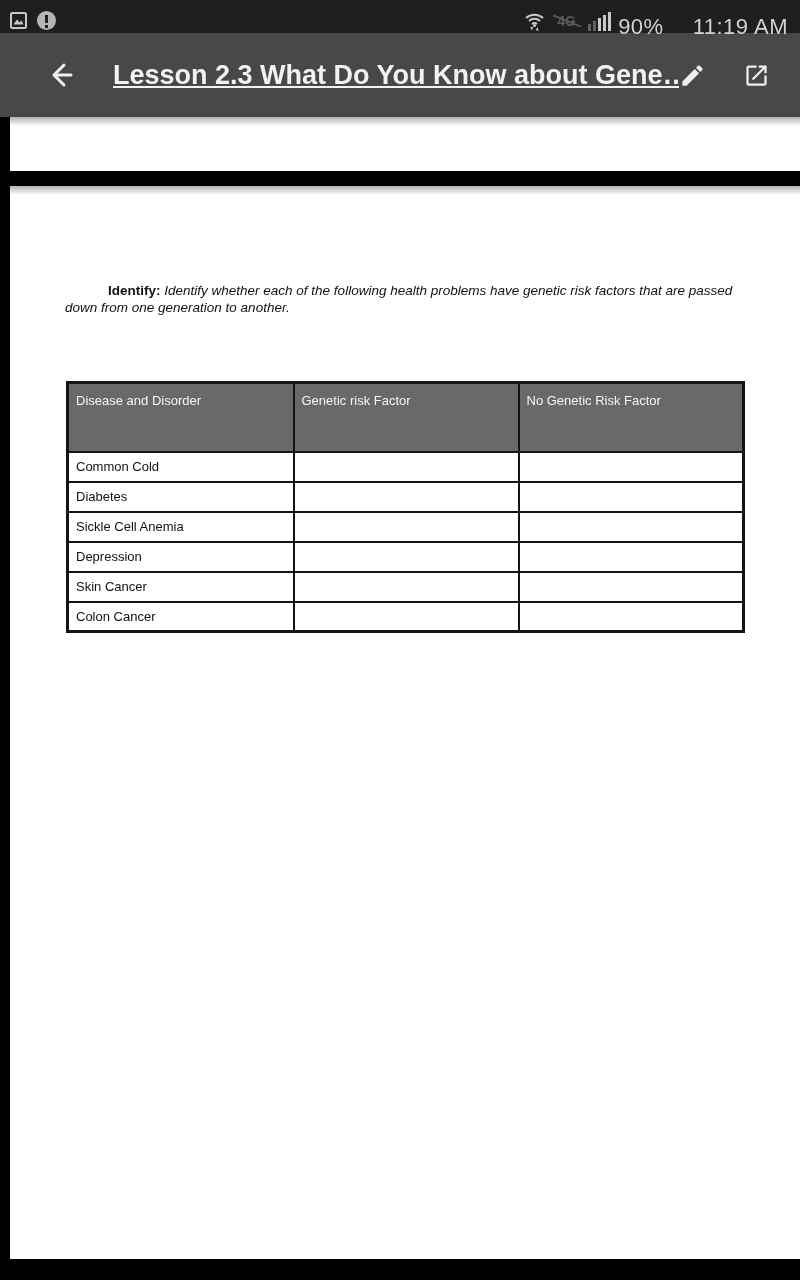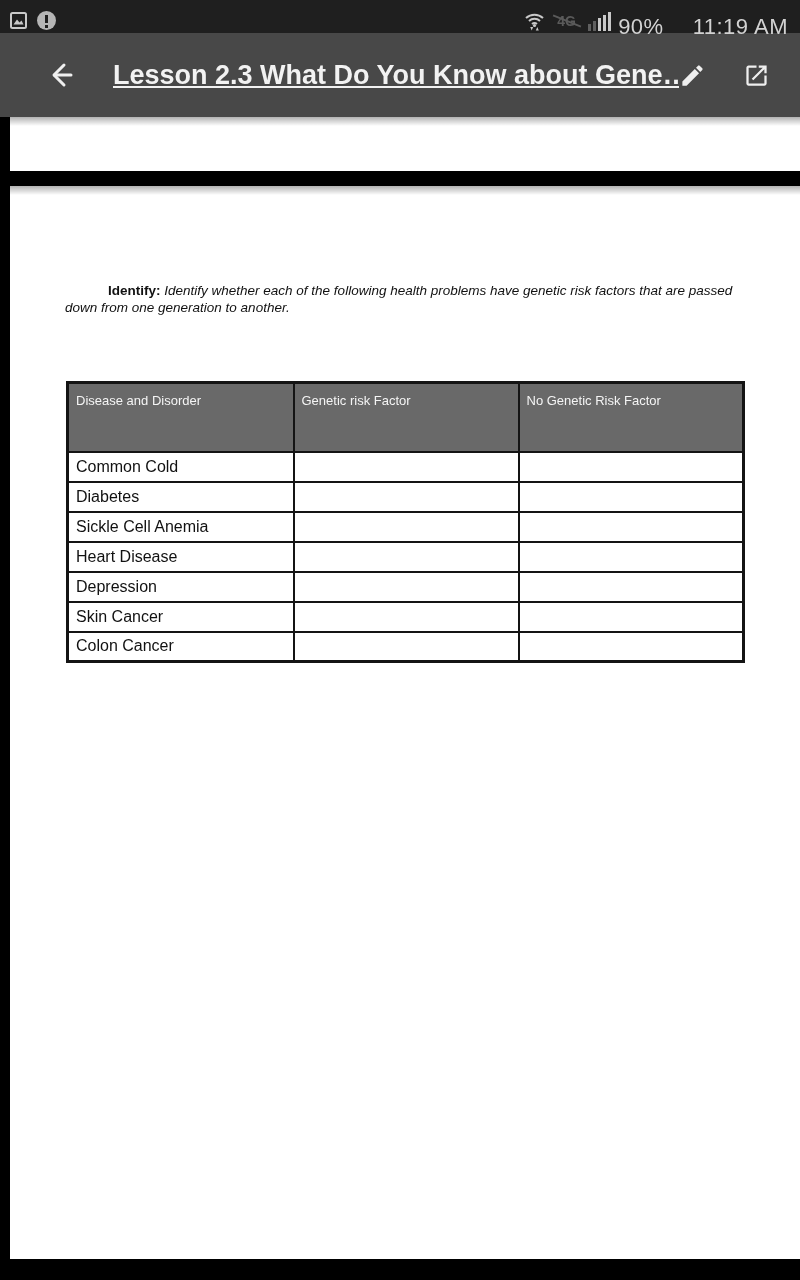"Common Cold" .risk-table td { font-size: 16px -> 13px }
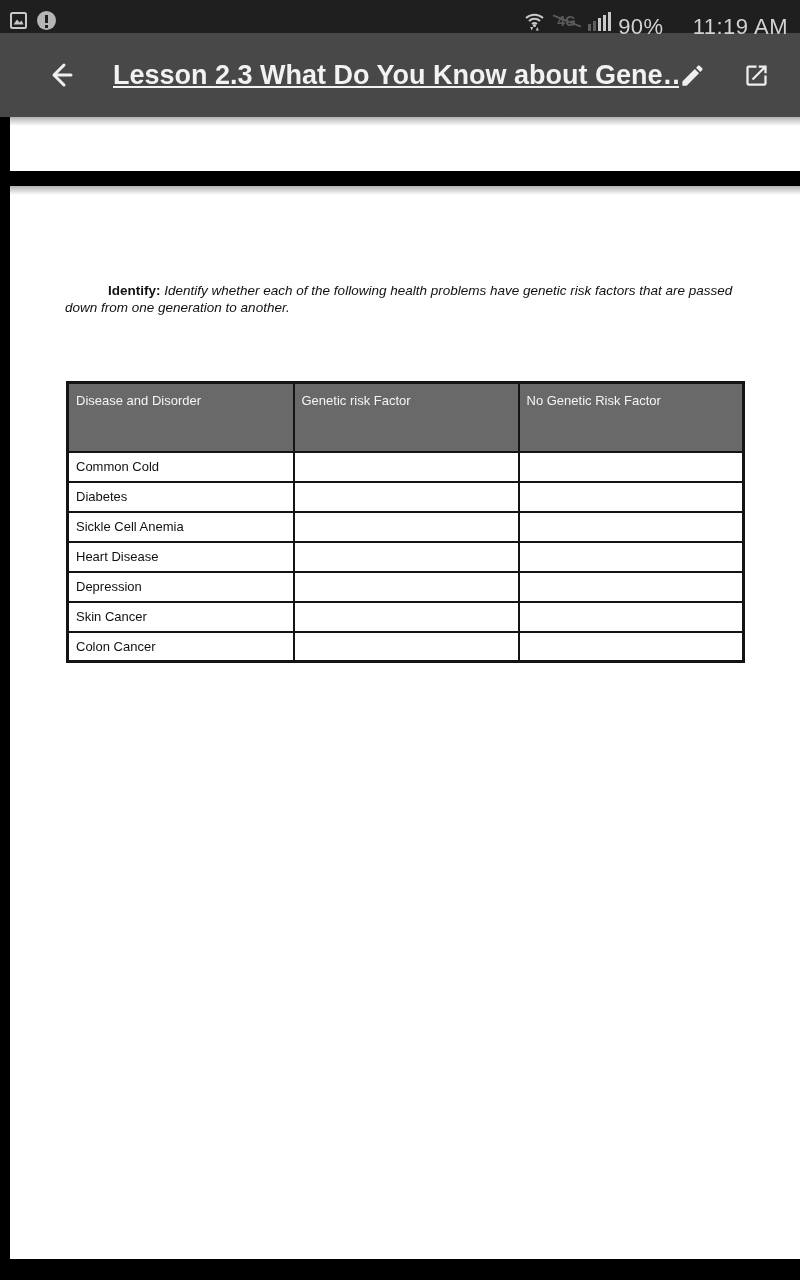"Heart Disease" tr { html: <tr> <td>Heart Disease</td> <td></td> <td></td> </tr> -> none }
